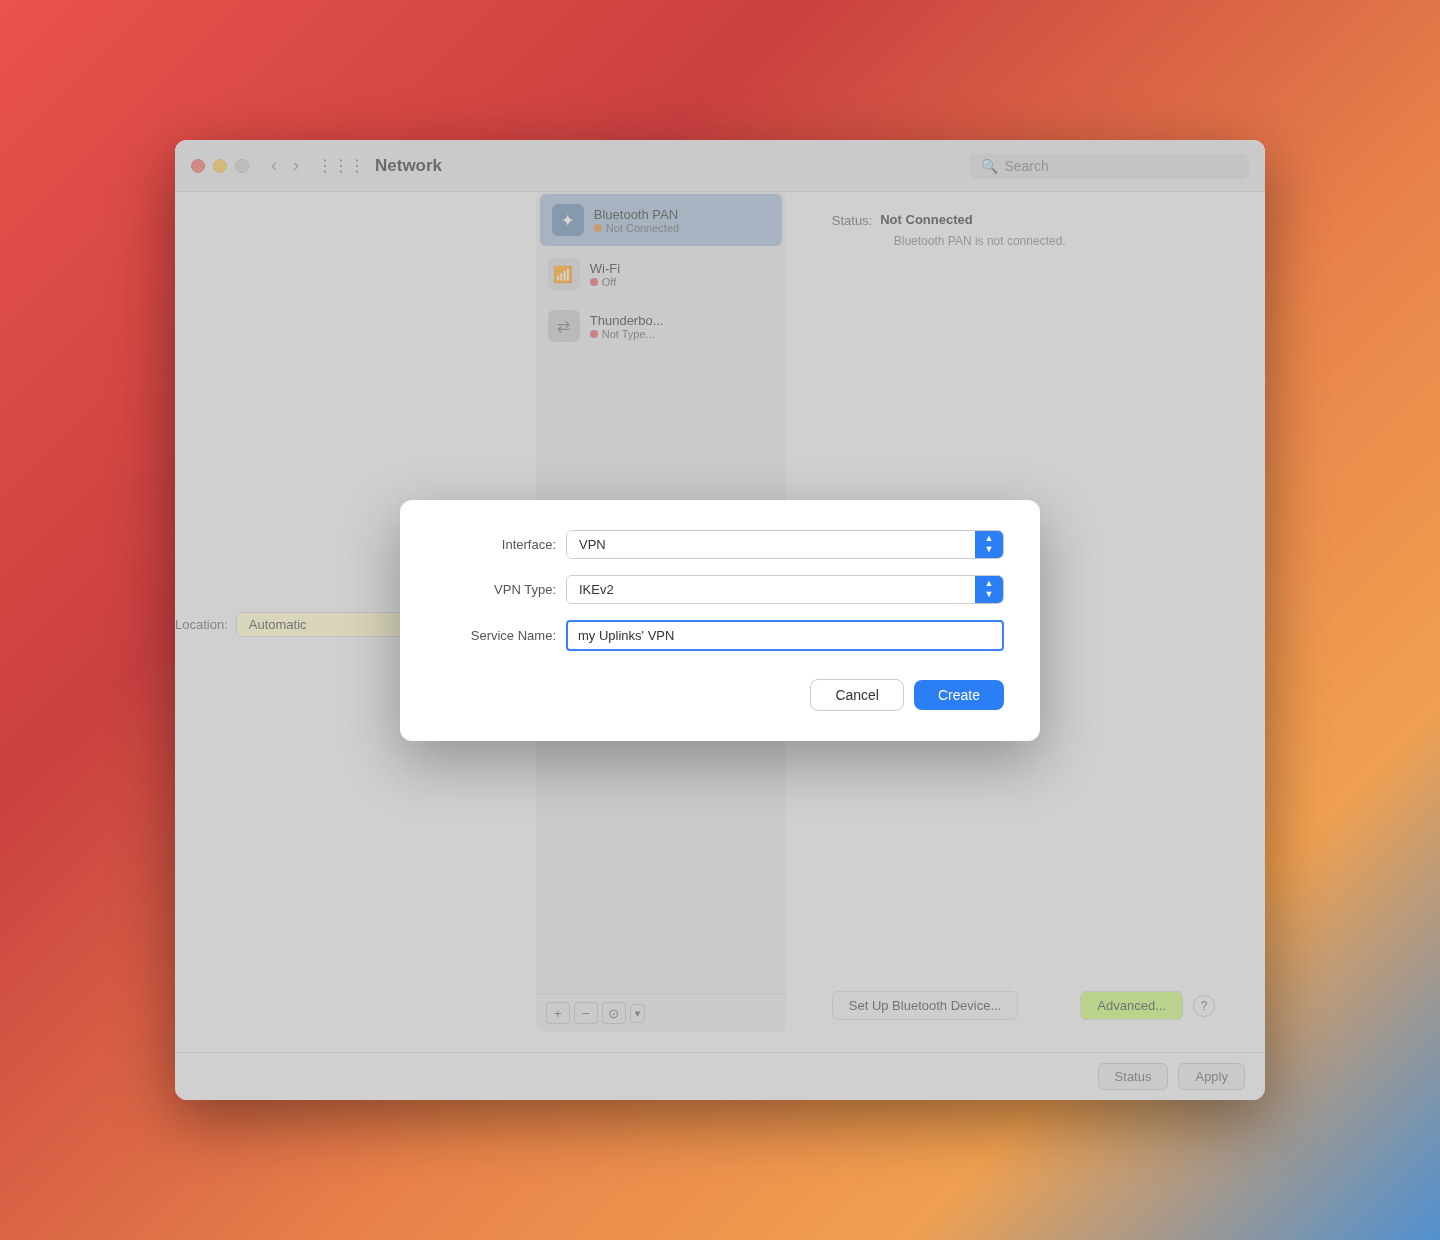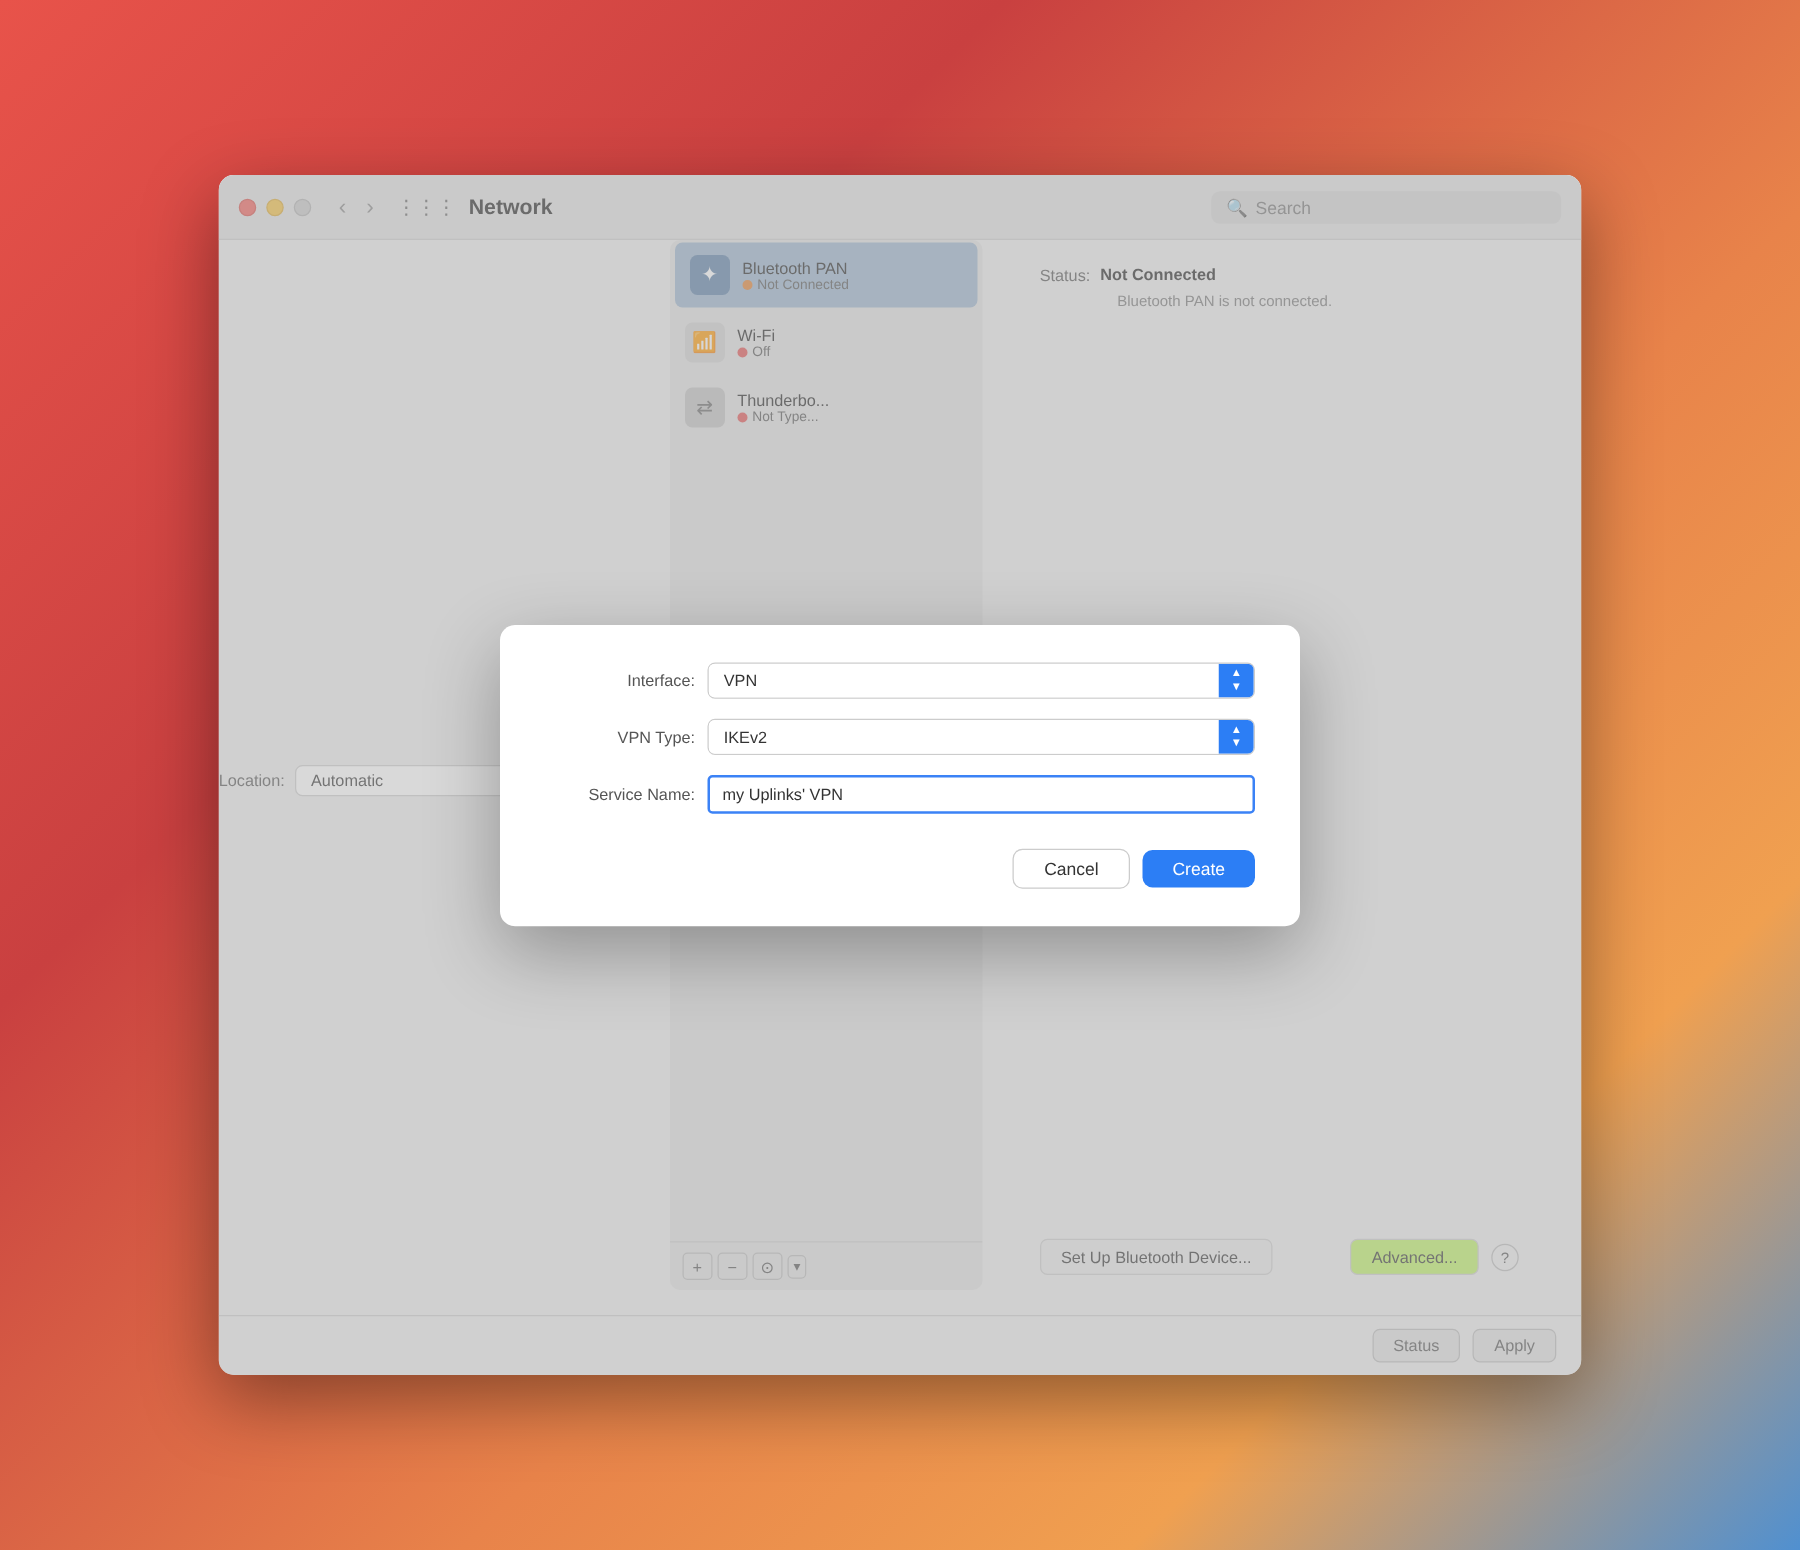"Automatic" .location-dropdown { background: #ffffff -> #fef9c3 }
